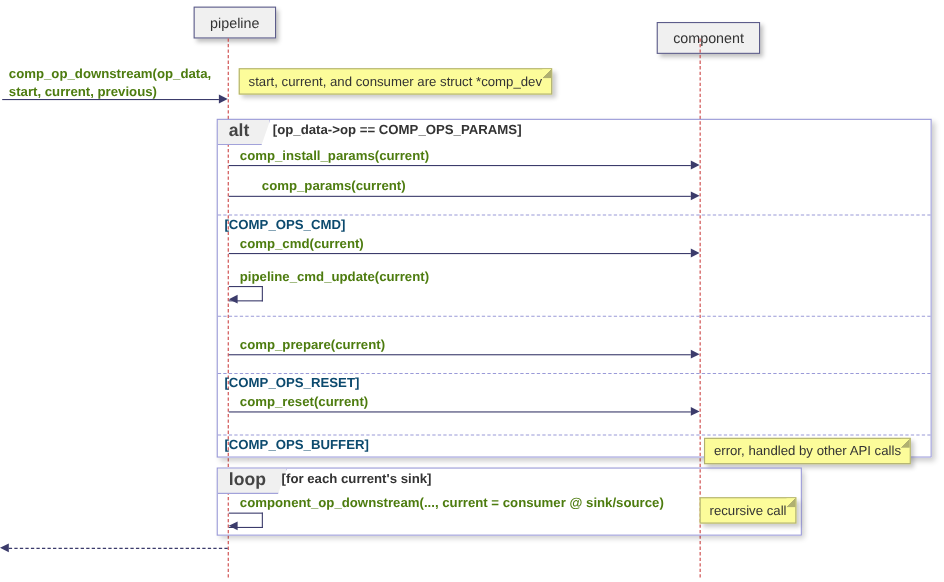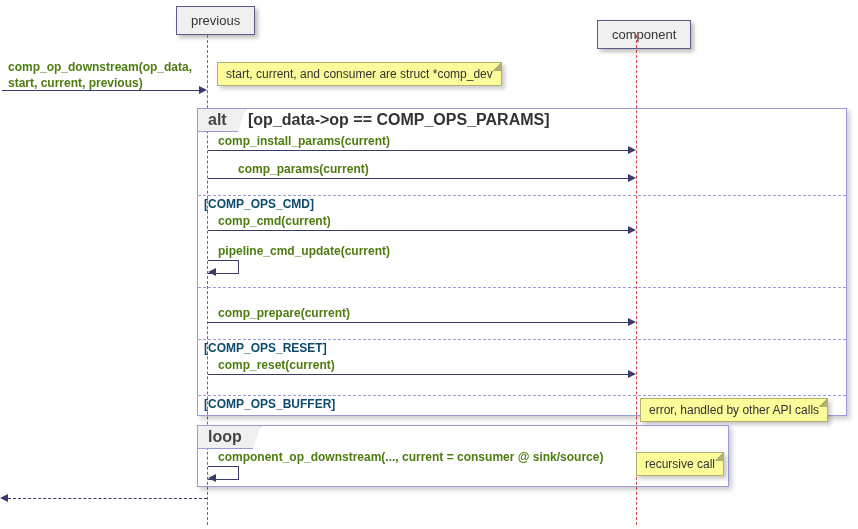"previous" div.participant-box { text: previous -> pipeline }
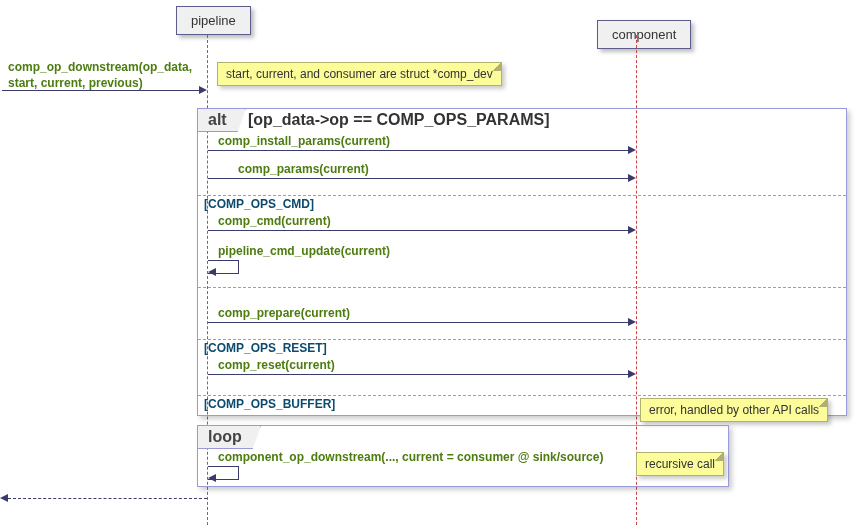"[op_data->op == COMP_OPS_PARAMS]" .frame-title { font-size: 16px -> 12px }
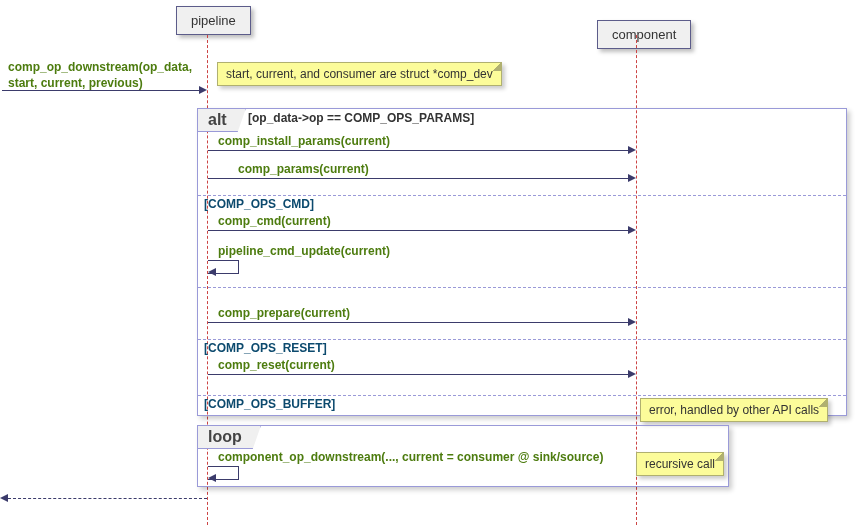"[for each current's sink]" div.frame-title { html: none -> <div>[for each current's sink]</div> }
